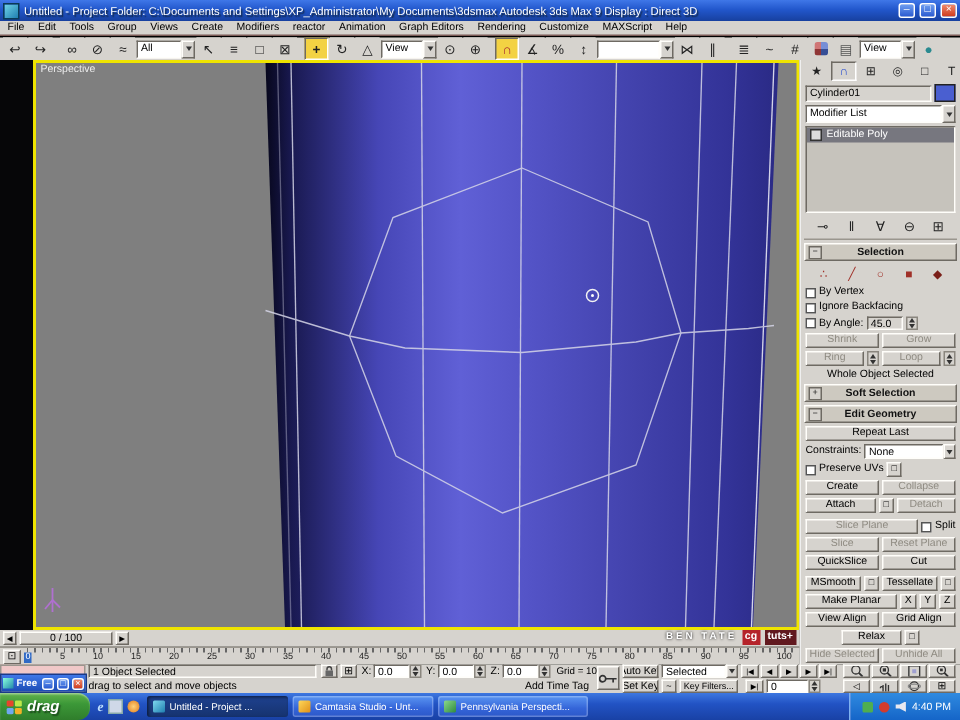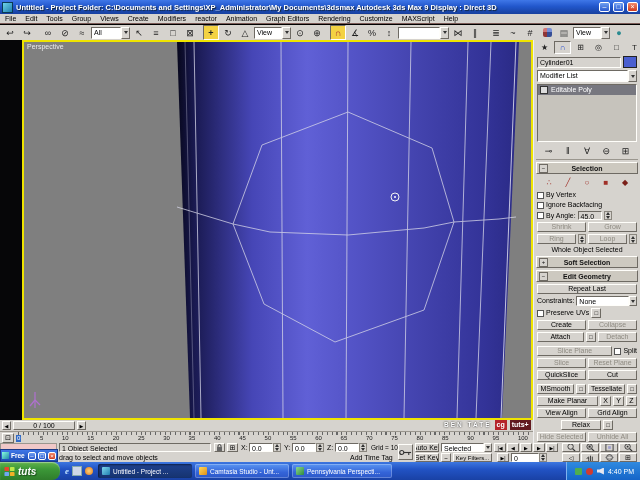"Untitled - Project Folder: C:\Documents" span { font-weight: bold -> normal }
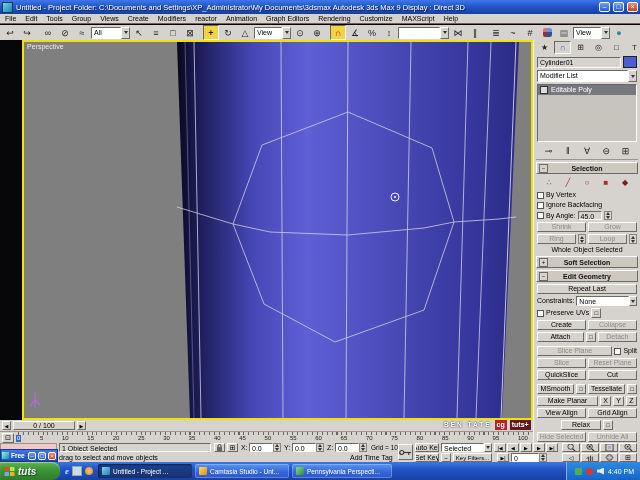"tuts" span { text: tuts -> drag }
